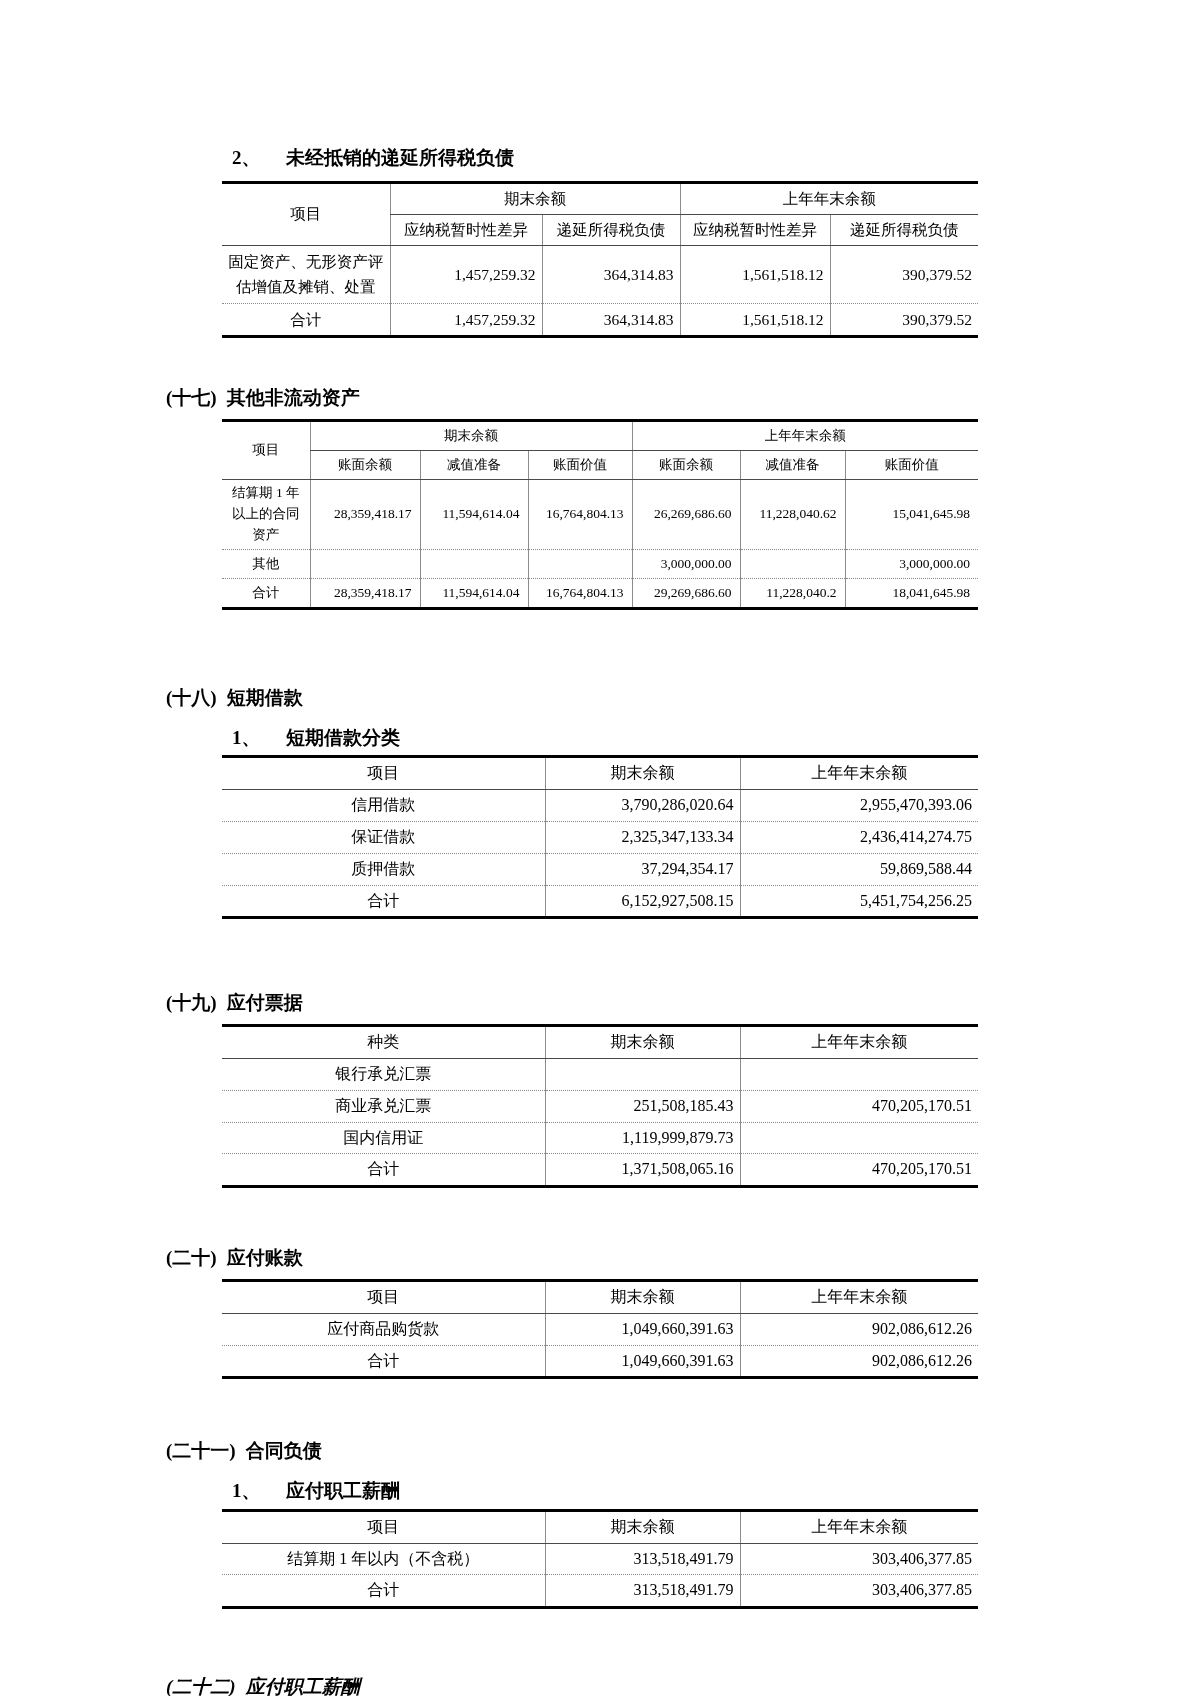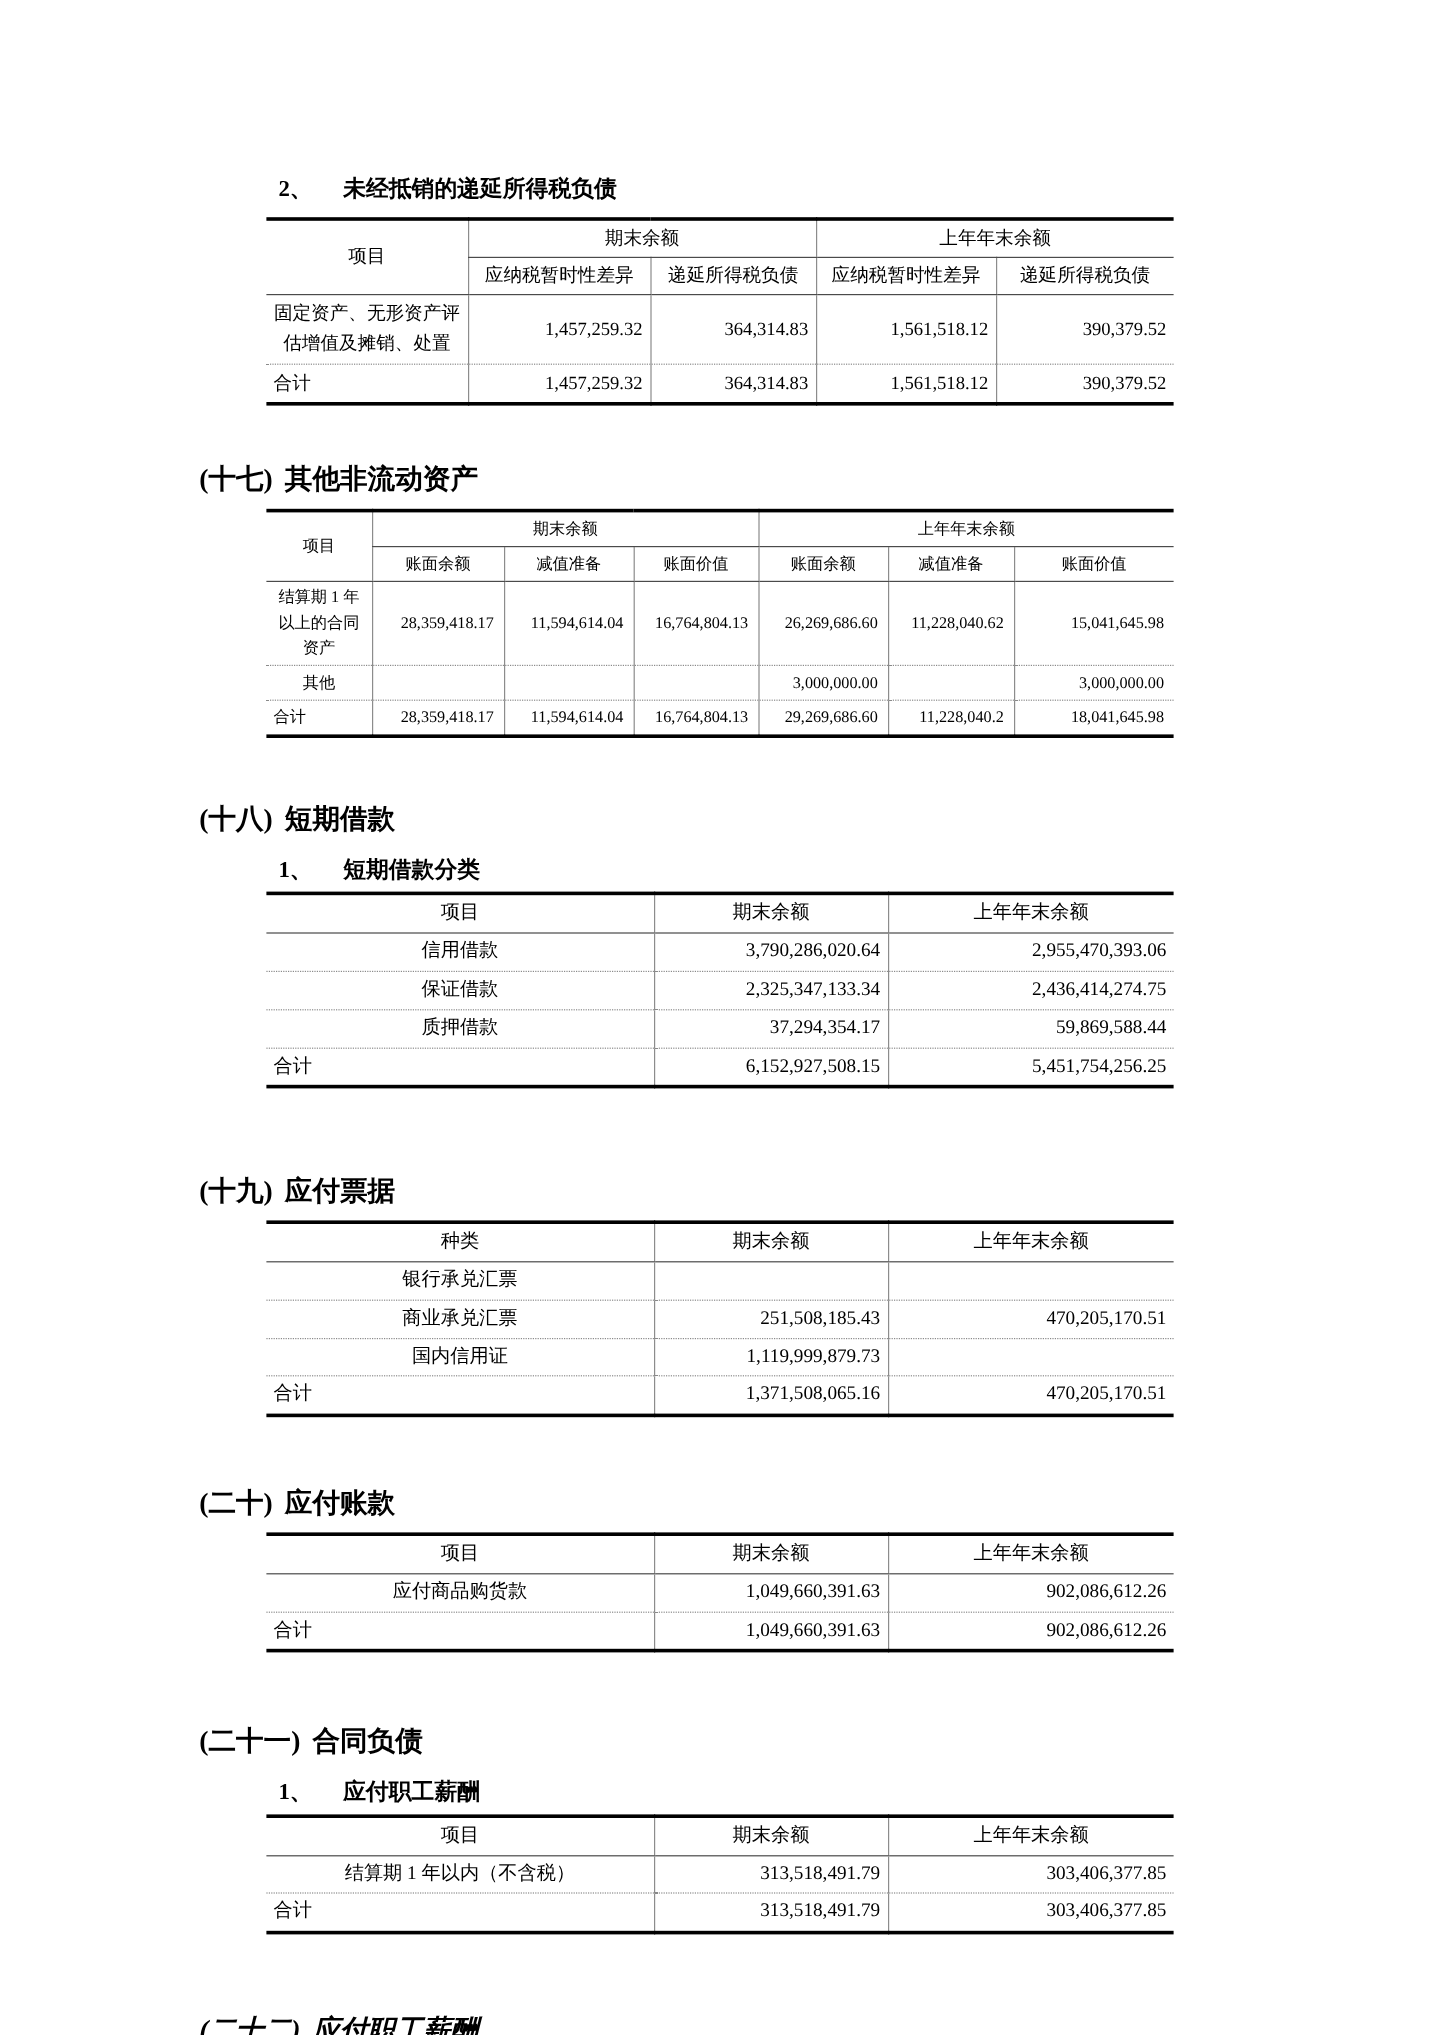"合计" .ctr { text-align: left -> center }
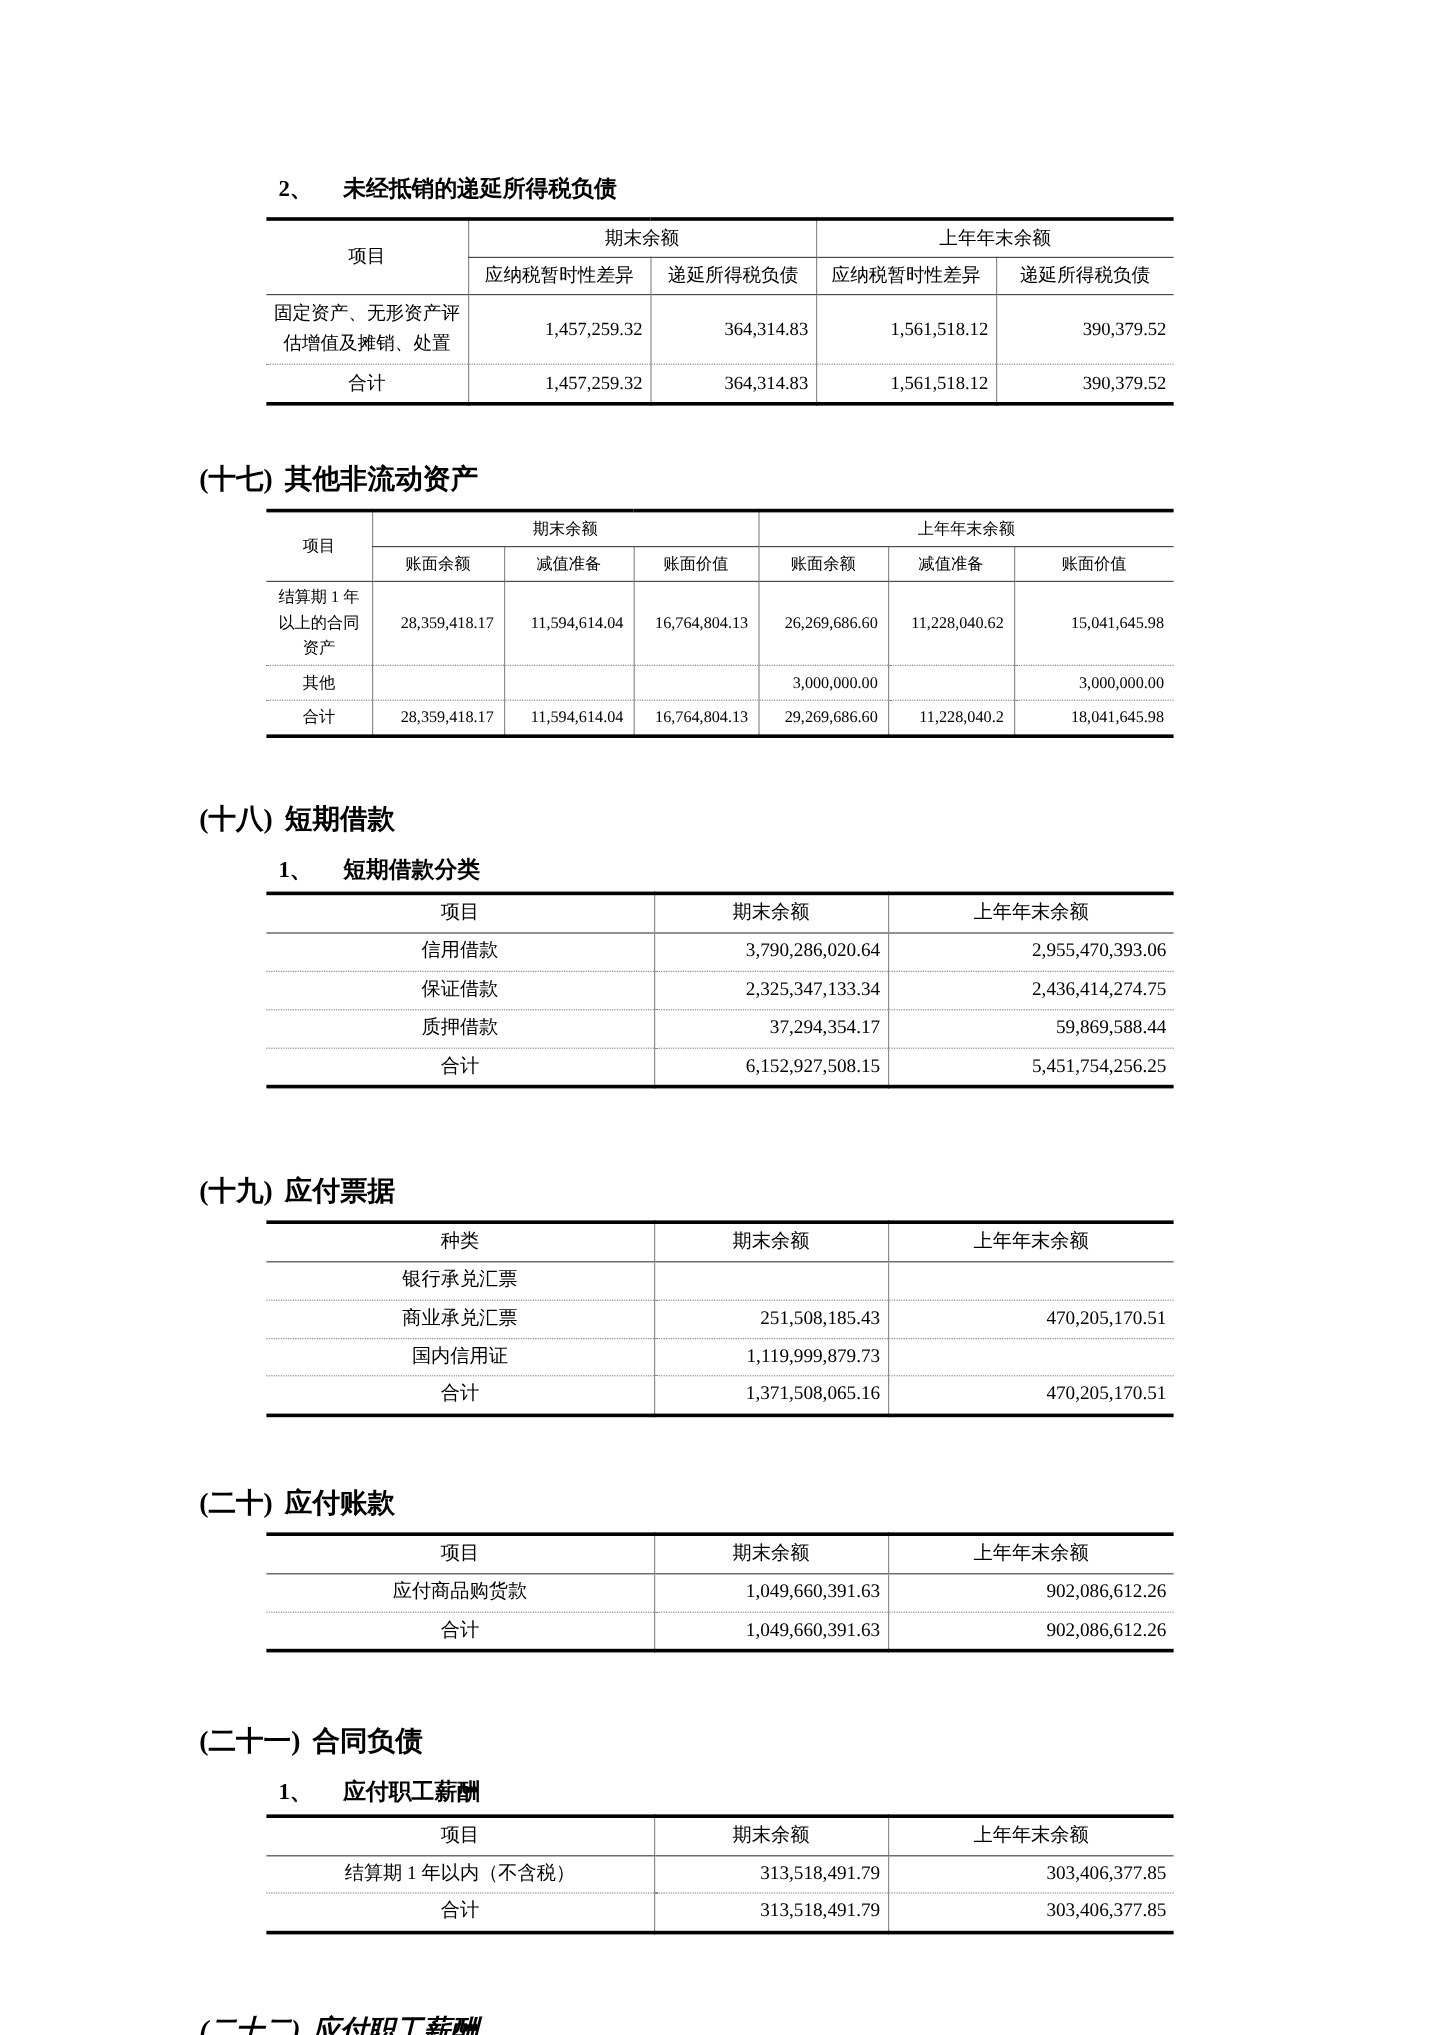"(十七) 其他非流动资产" .h-sec { font-size: 23px -> 19px }
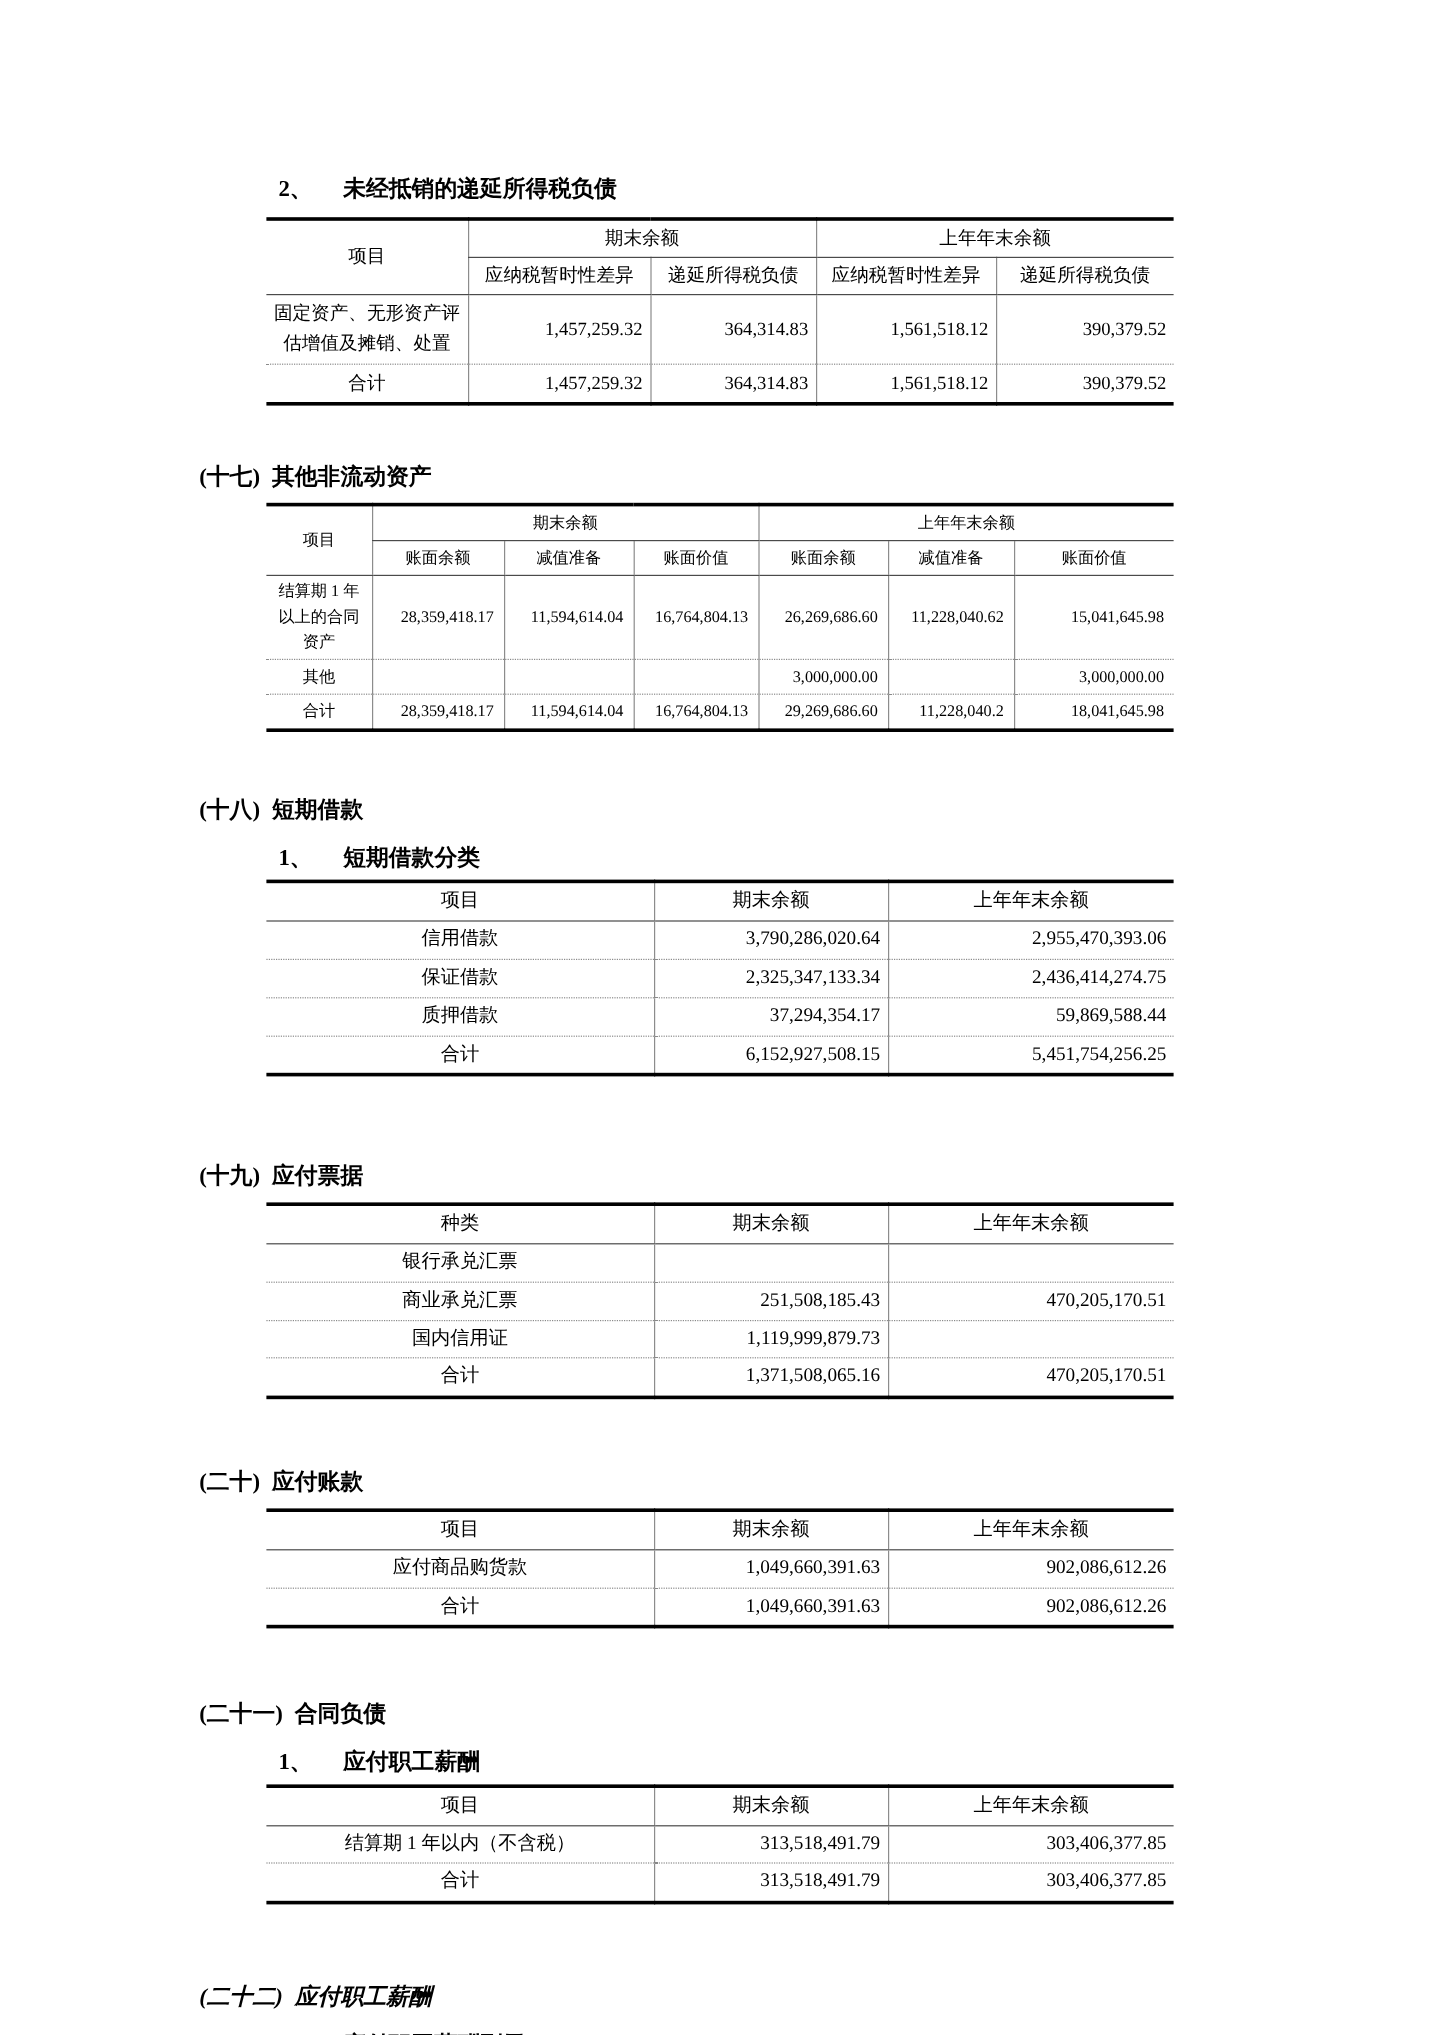"(十八) 短期借款" .mt-s18 { margin-top: 54px -> 76px }
